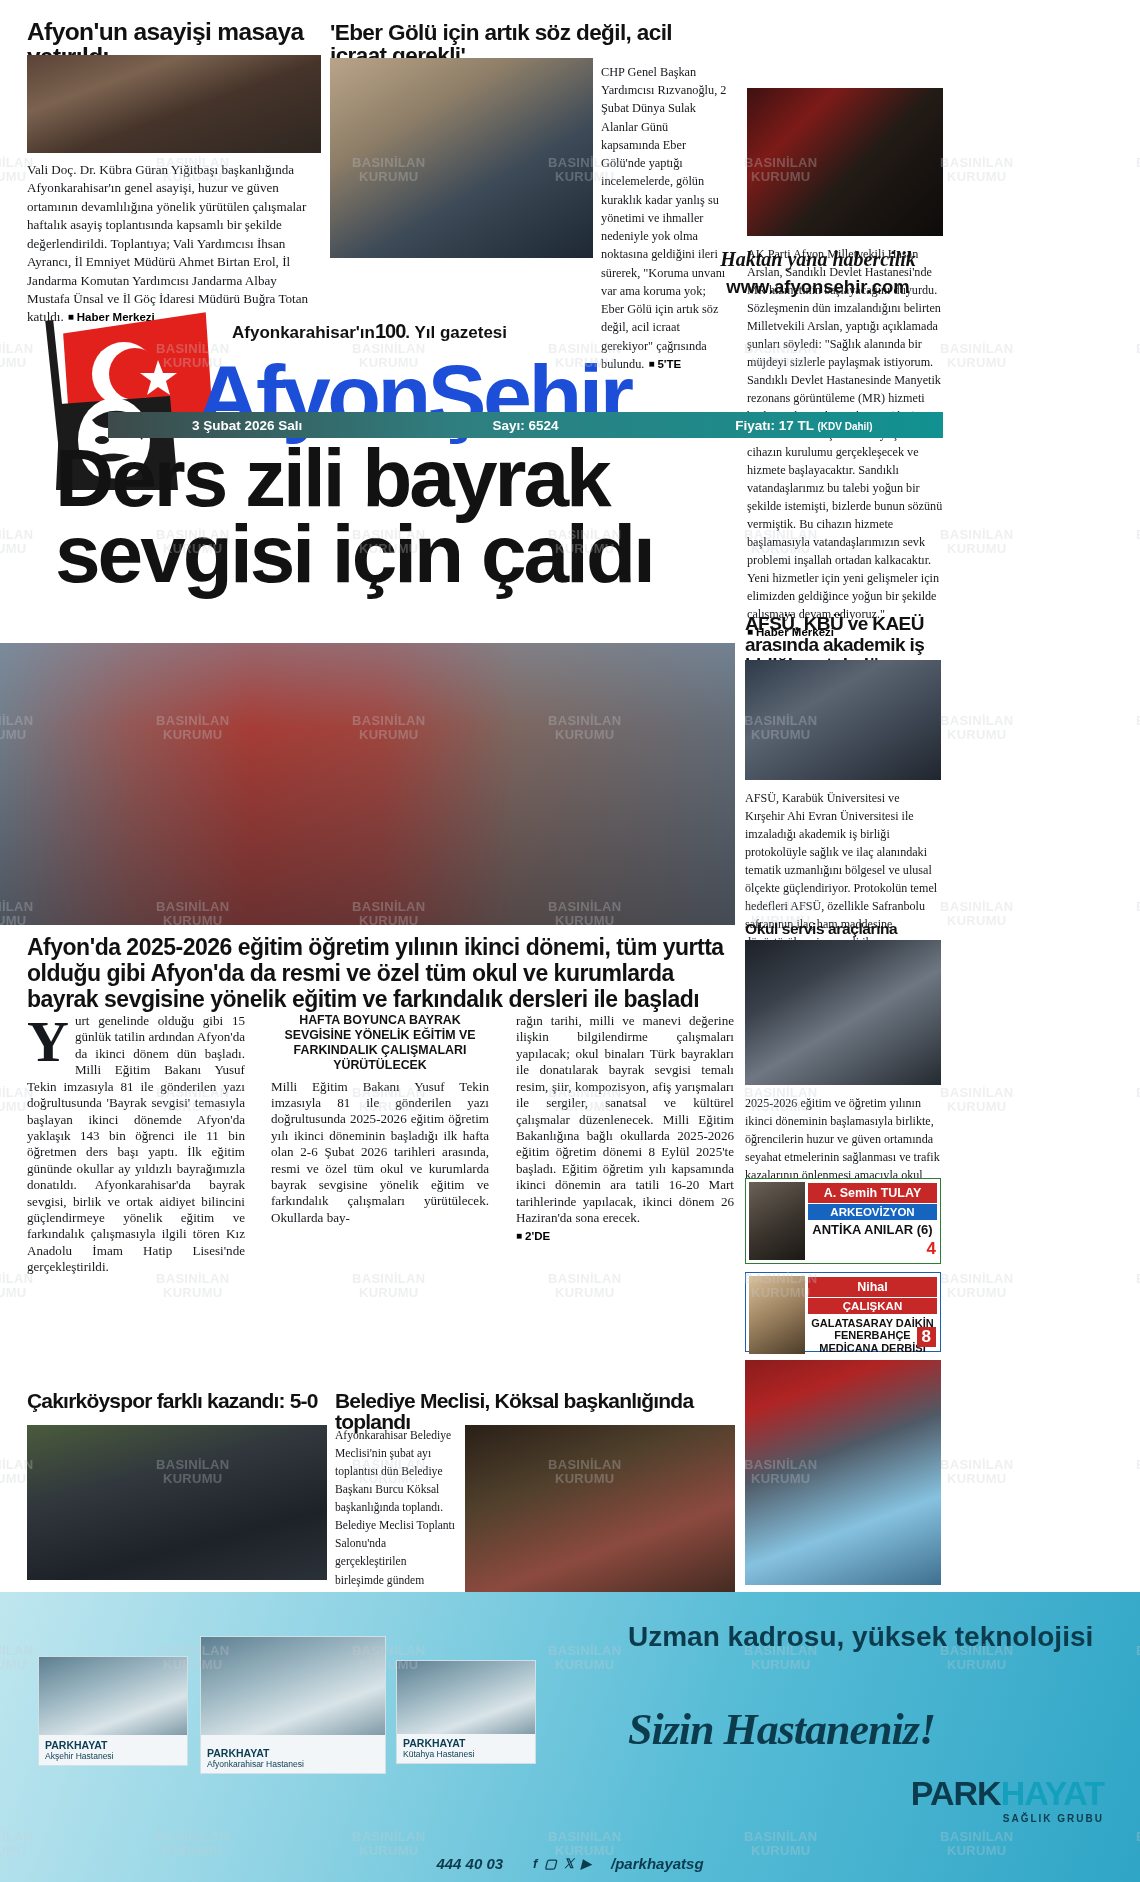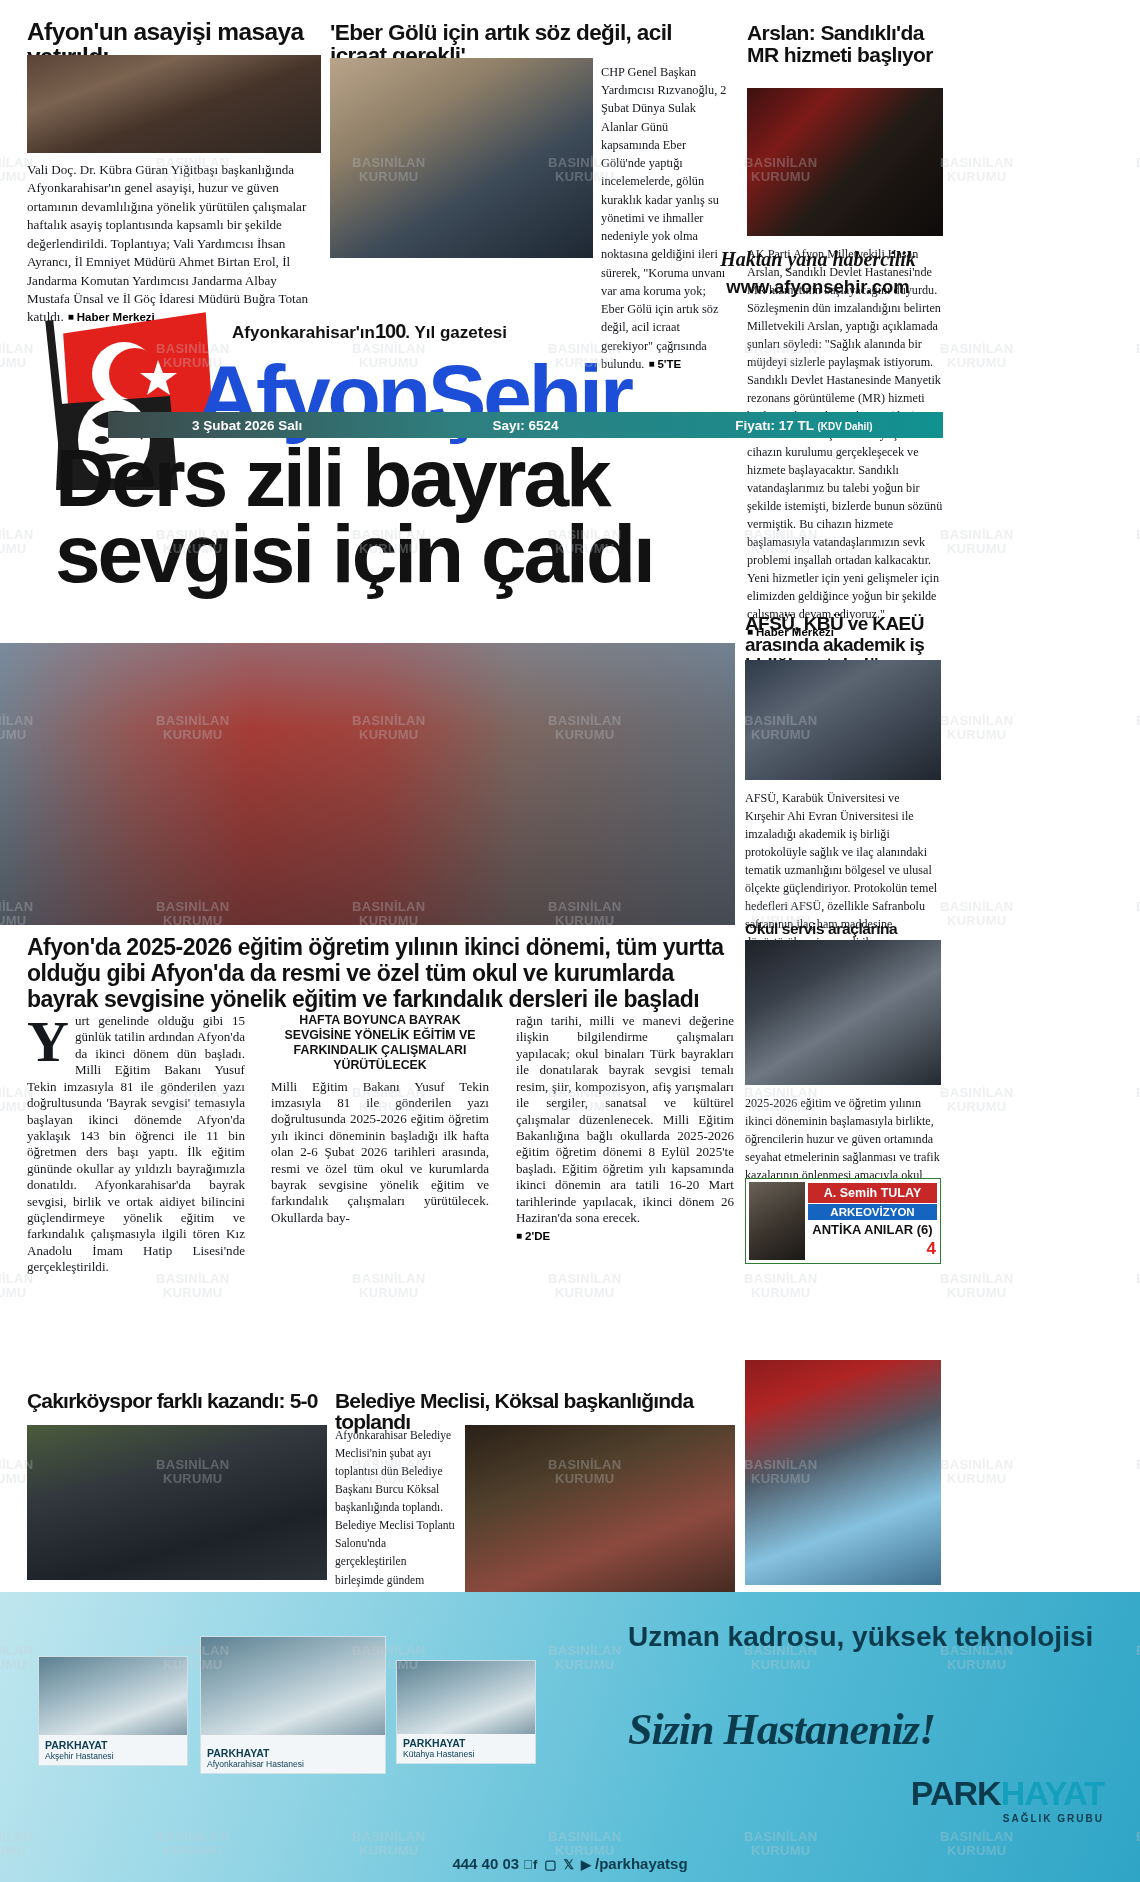"Arslan: Sandıklı'da MR hizmeti başlıyor" div { html: <div> <div>Arslan: Sandıklı'da MR hizmeti başlıyor</div> </div> -> none }
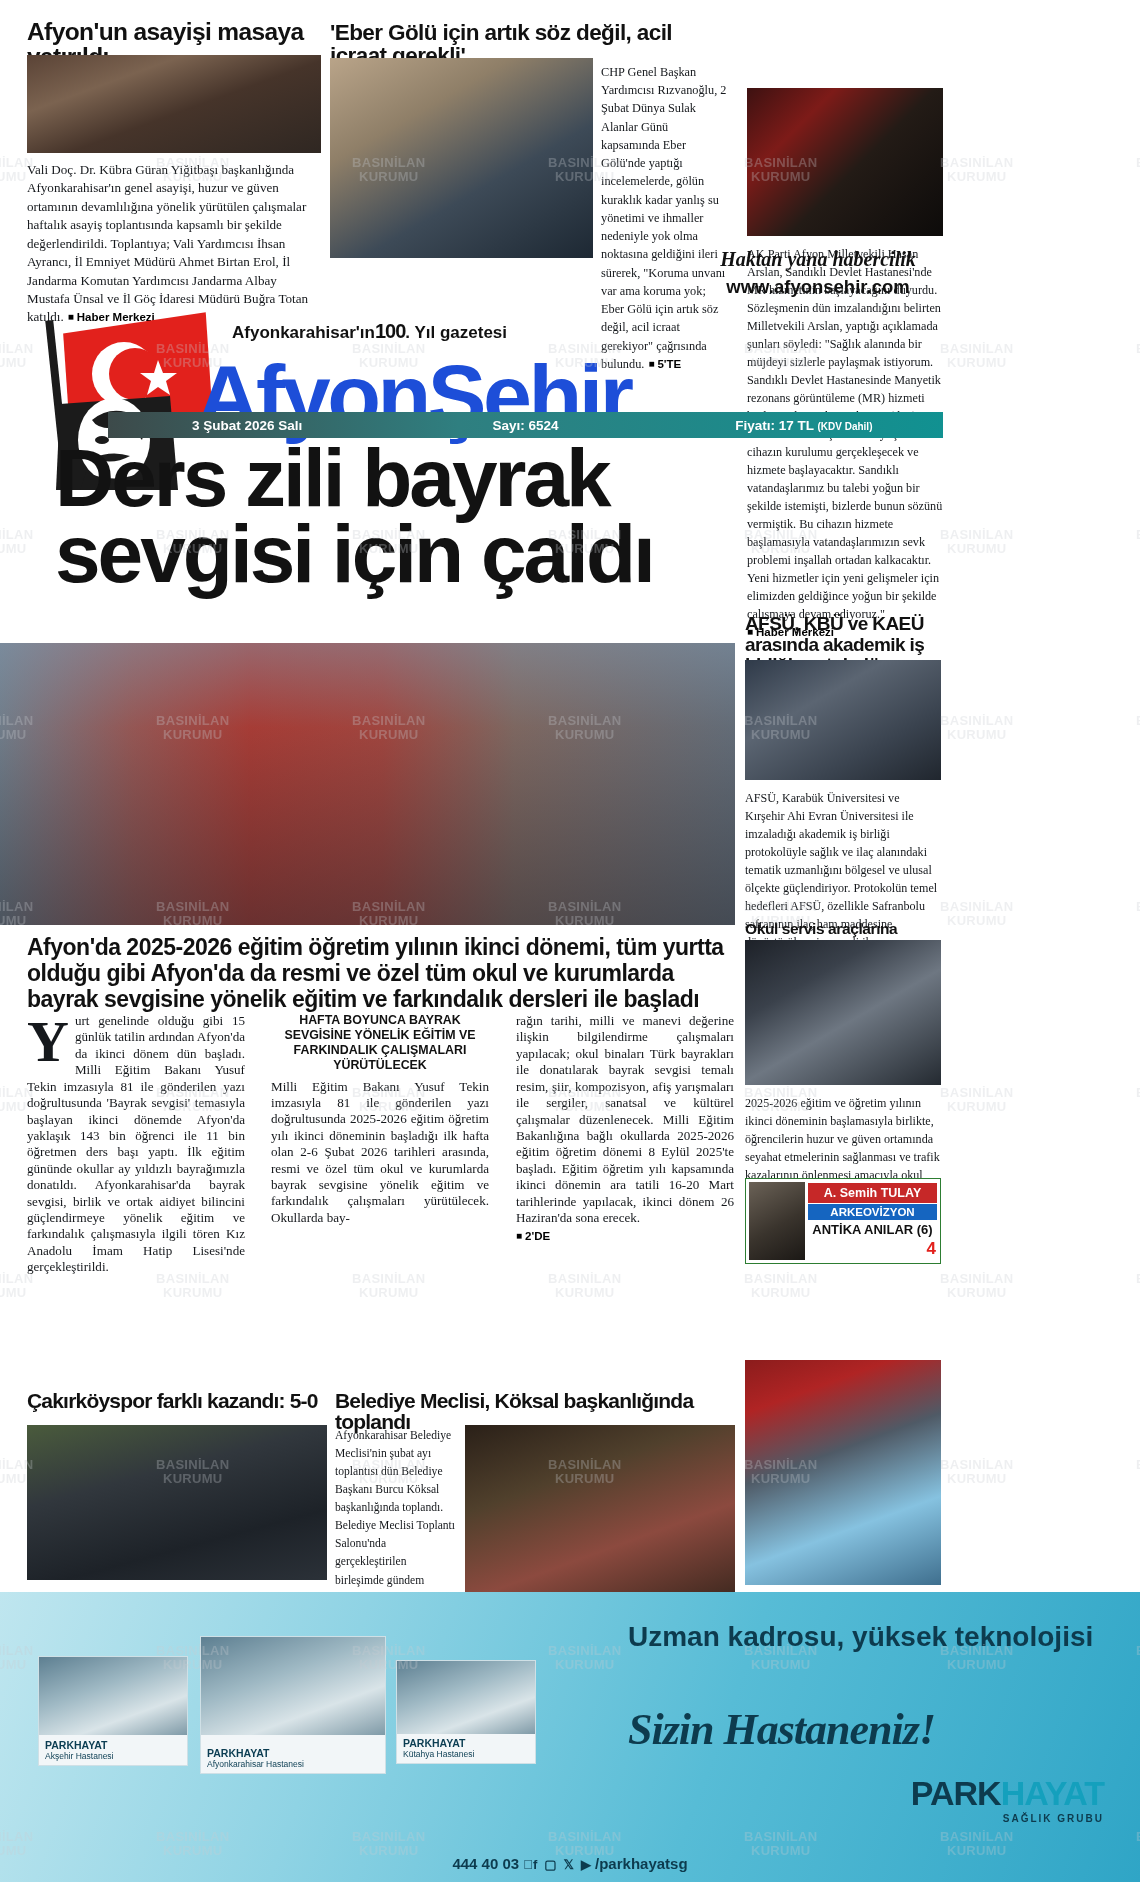"Nihal" div.col-card { html: none -> <div> <div></div> <div>Nihal</div> <div>ÇALIŞKAN</div> <div>GALATASARAY DAİKİN FENERBAHÇE MEDİCANA DERBİSİ</div> <div>8</div> </div> }
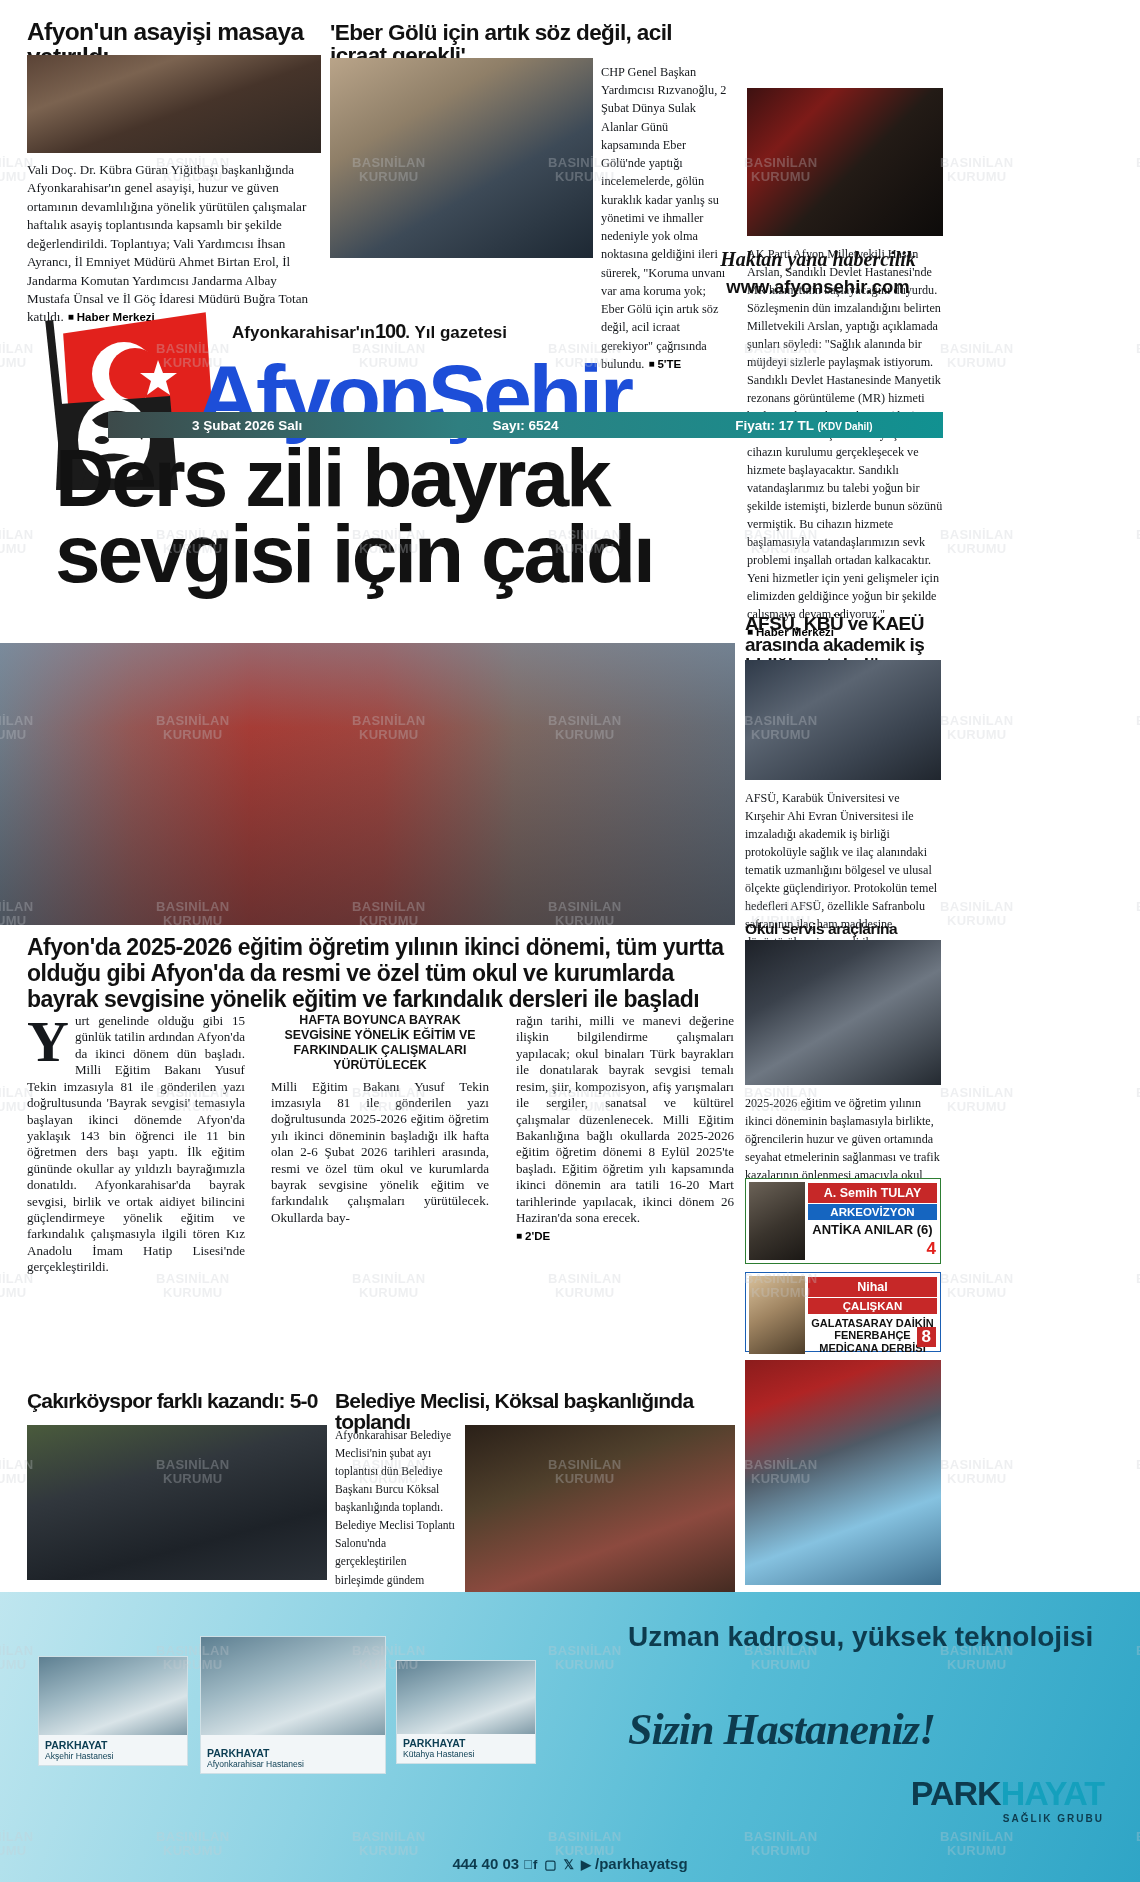"444 40 03" #ad-contact { align-items: flex-end -> center; font-style: none -> italic; gap: 4px -> 20px }
